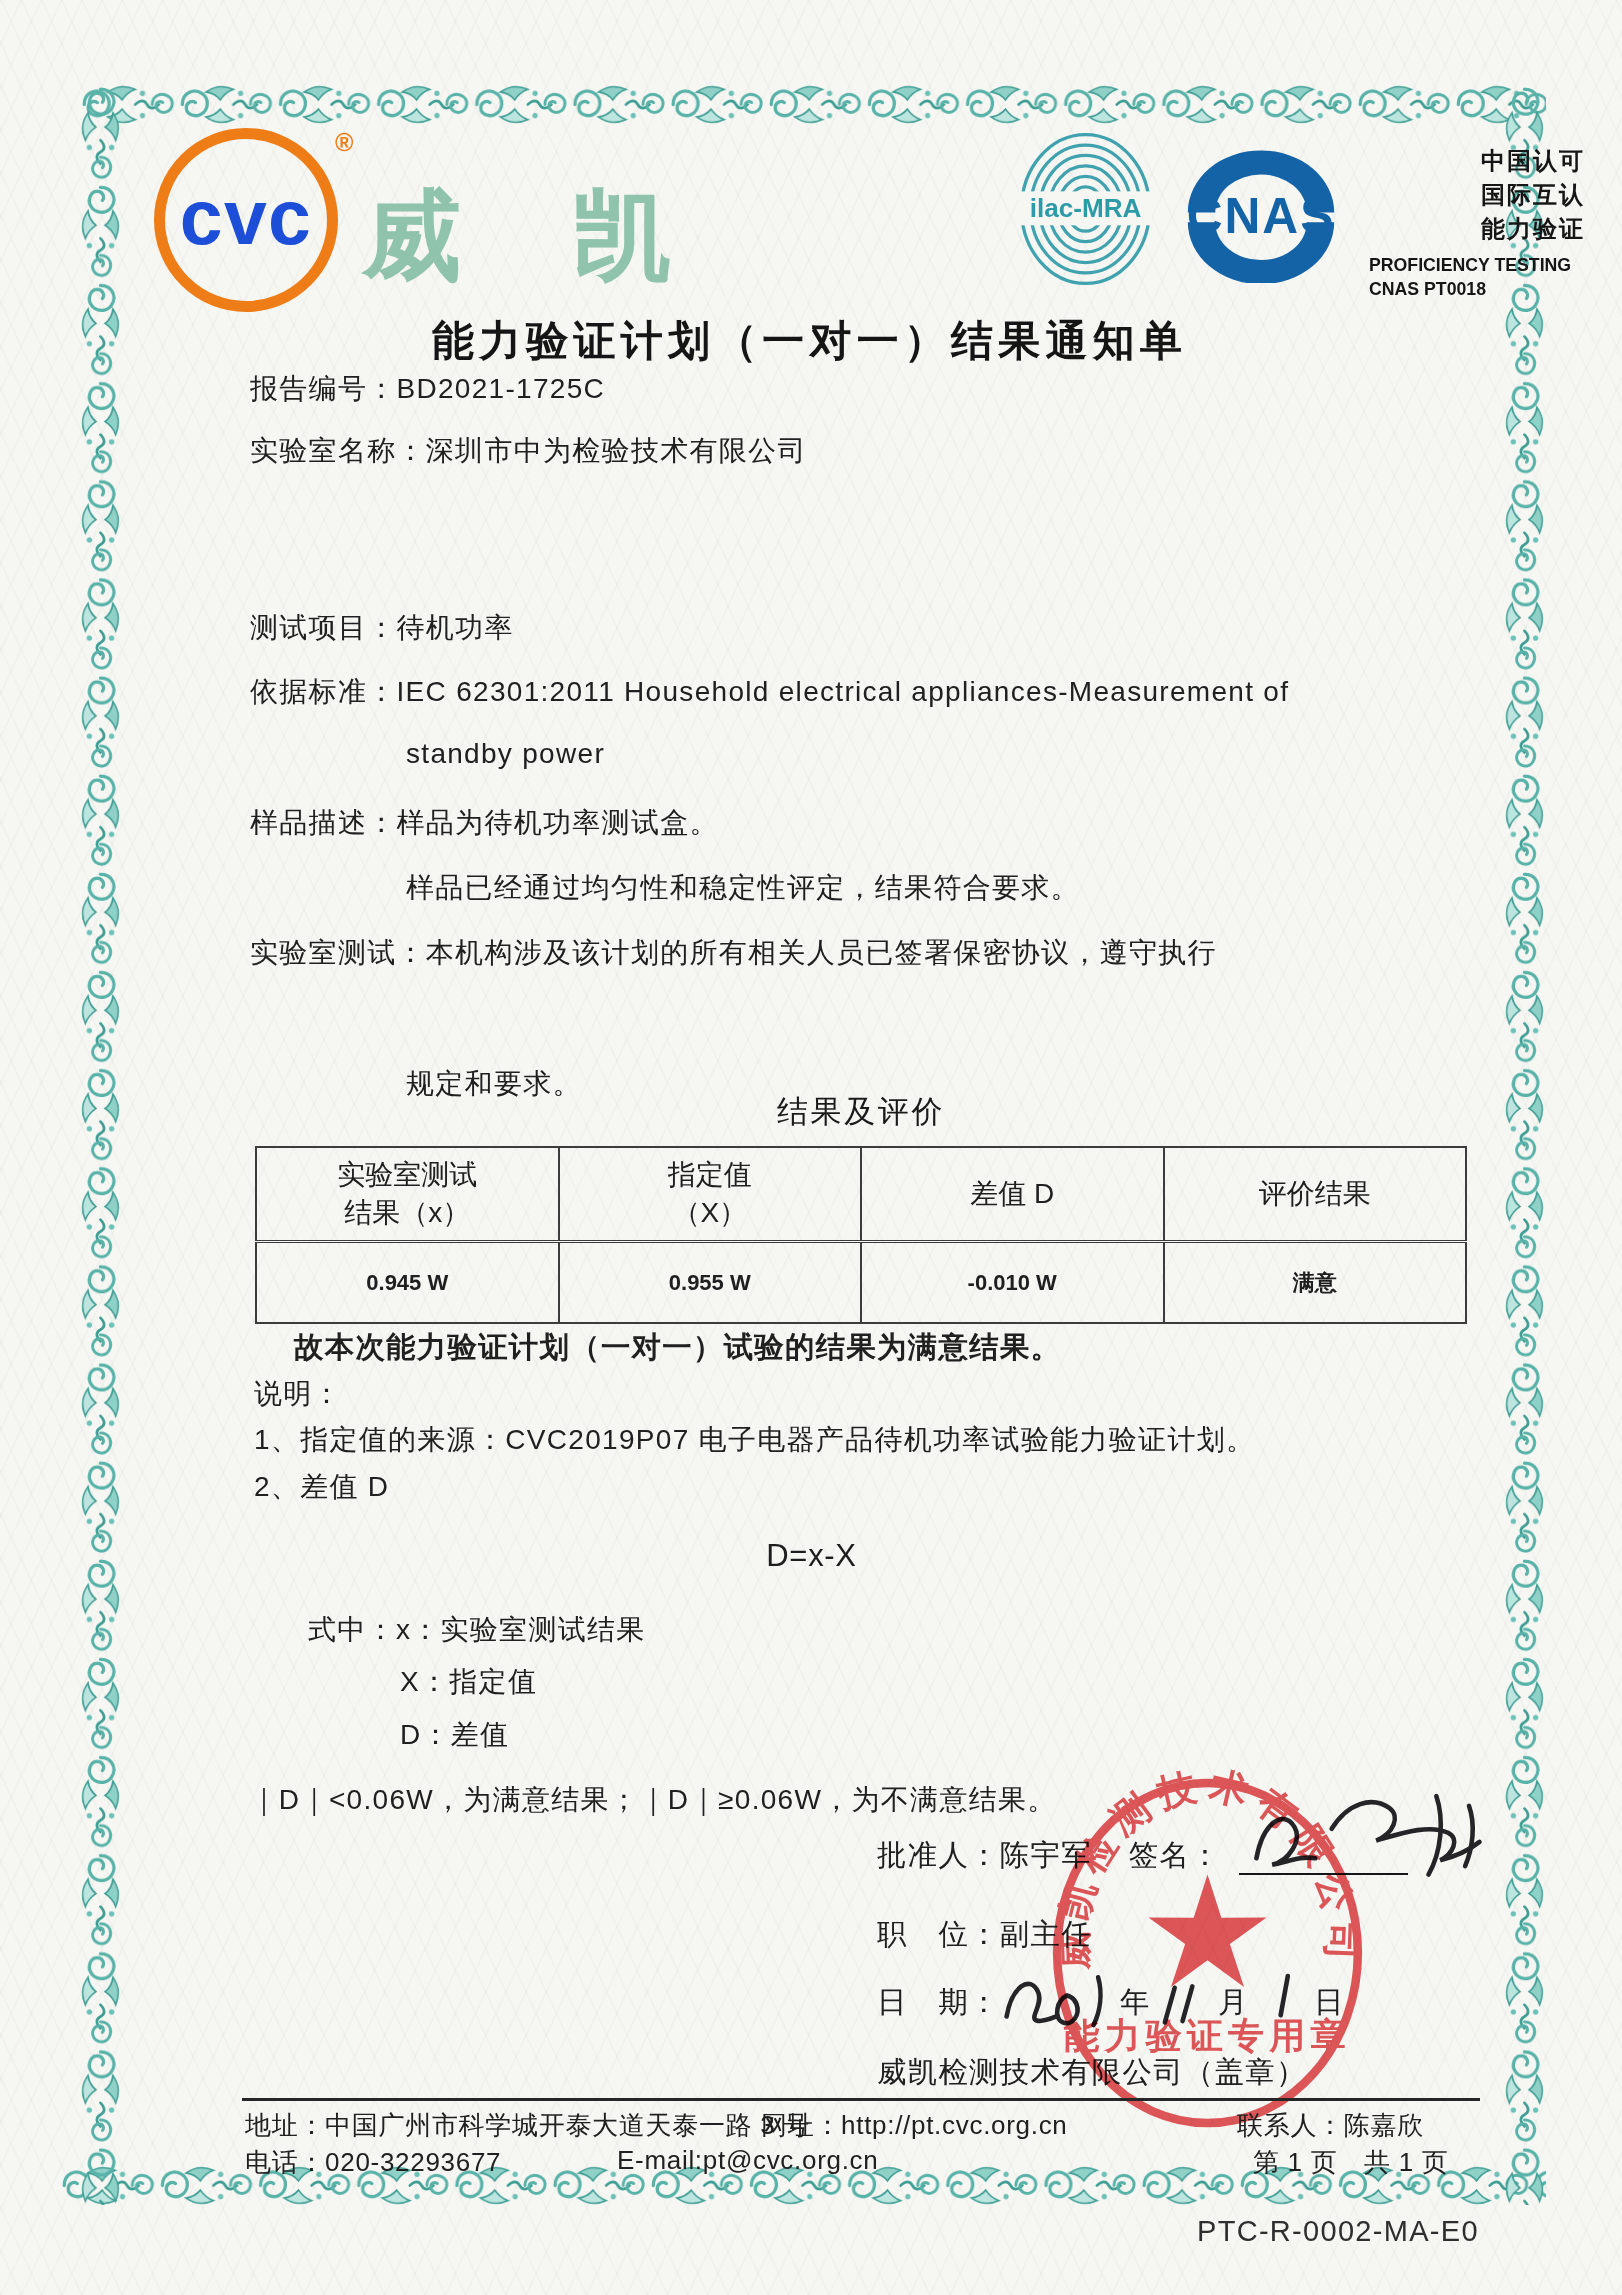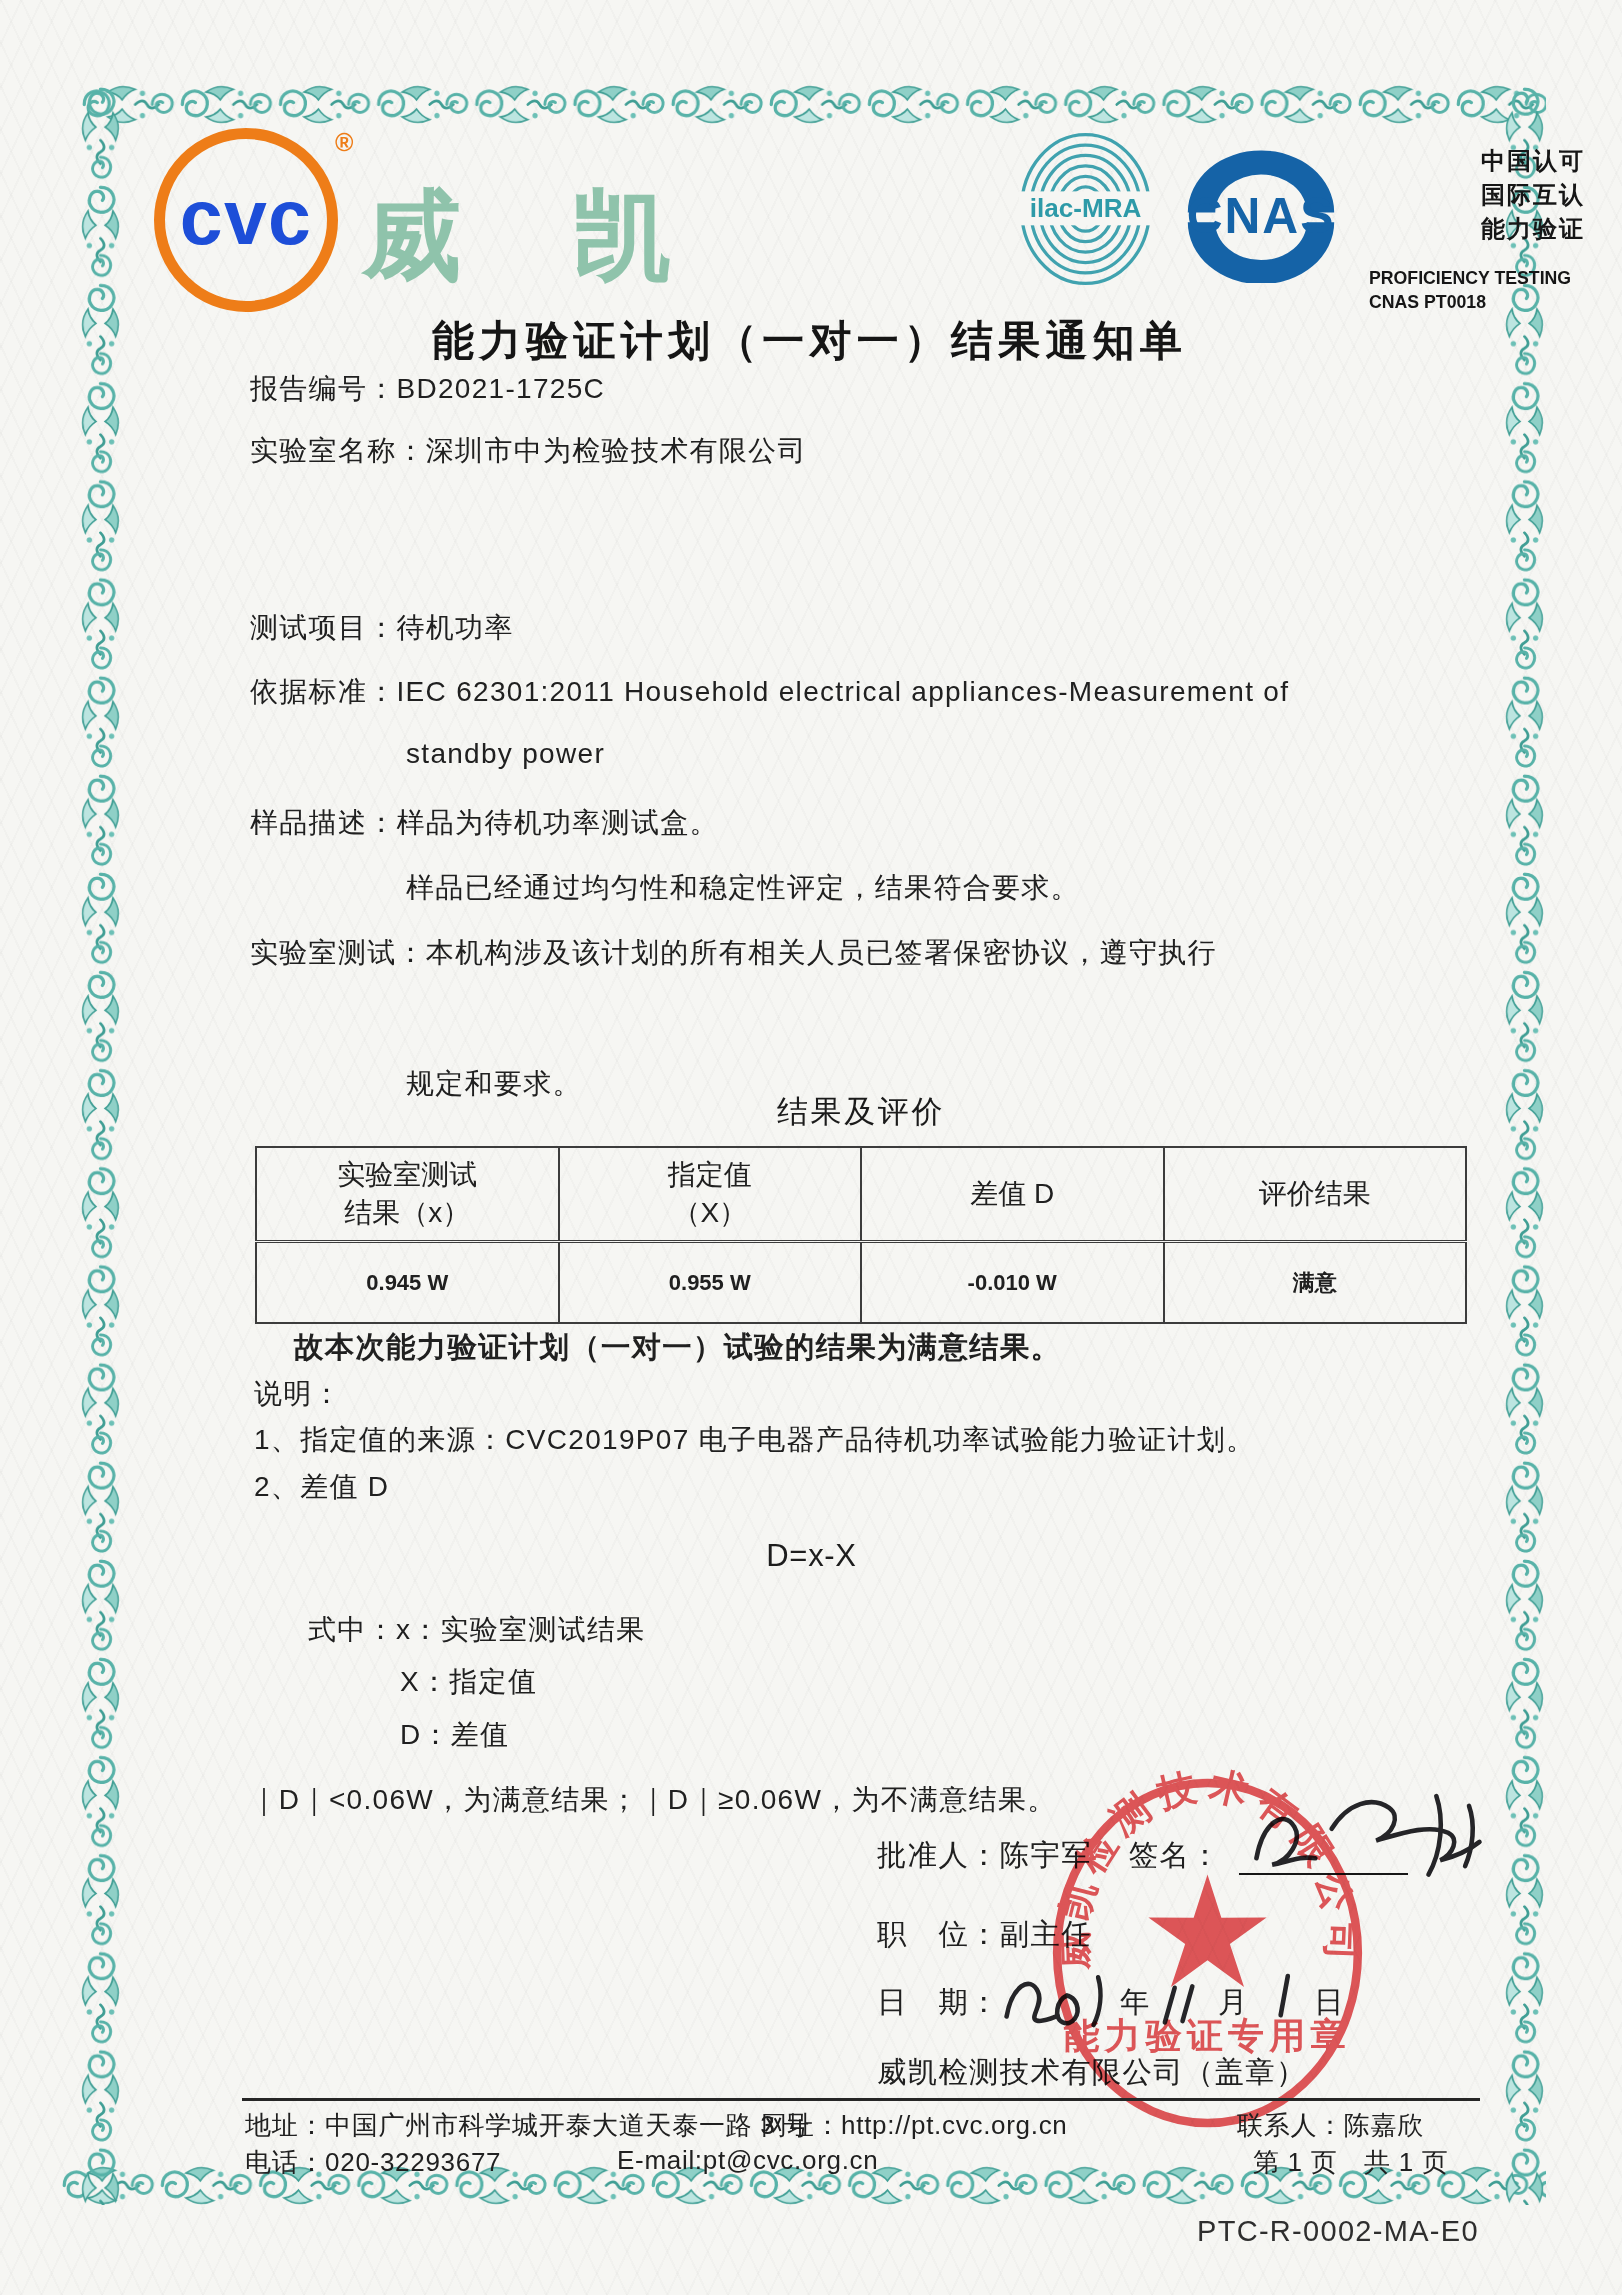"PROFICIENCY TESTING" div.en { margin-top: 20px -> 7px }
